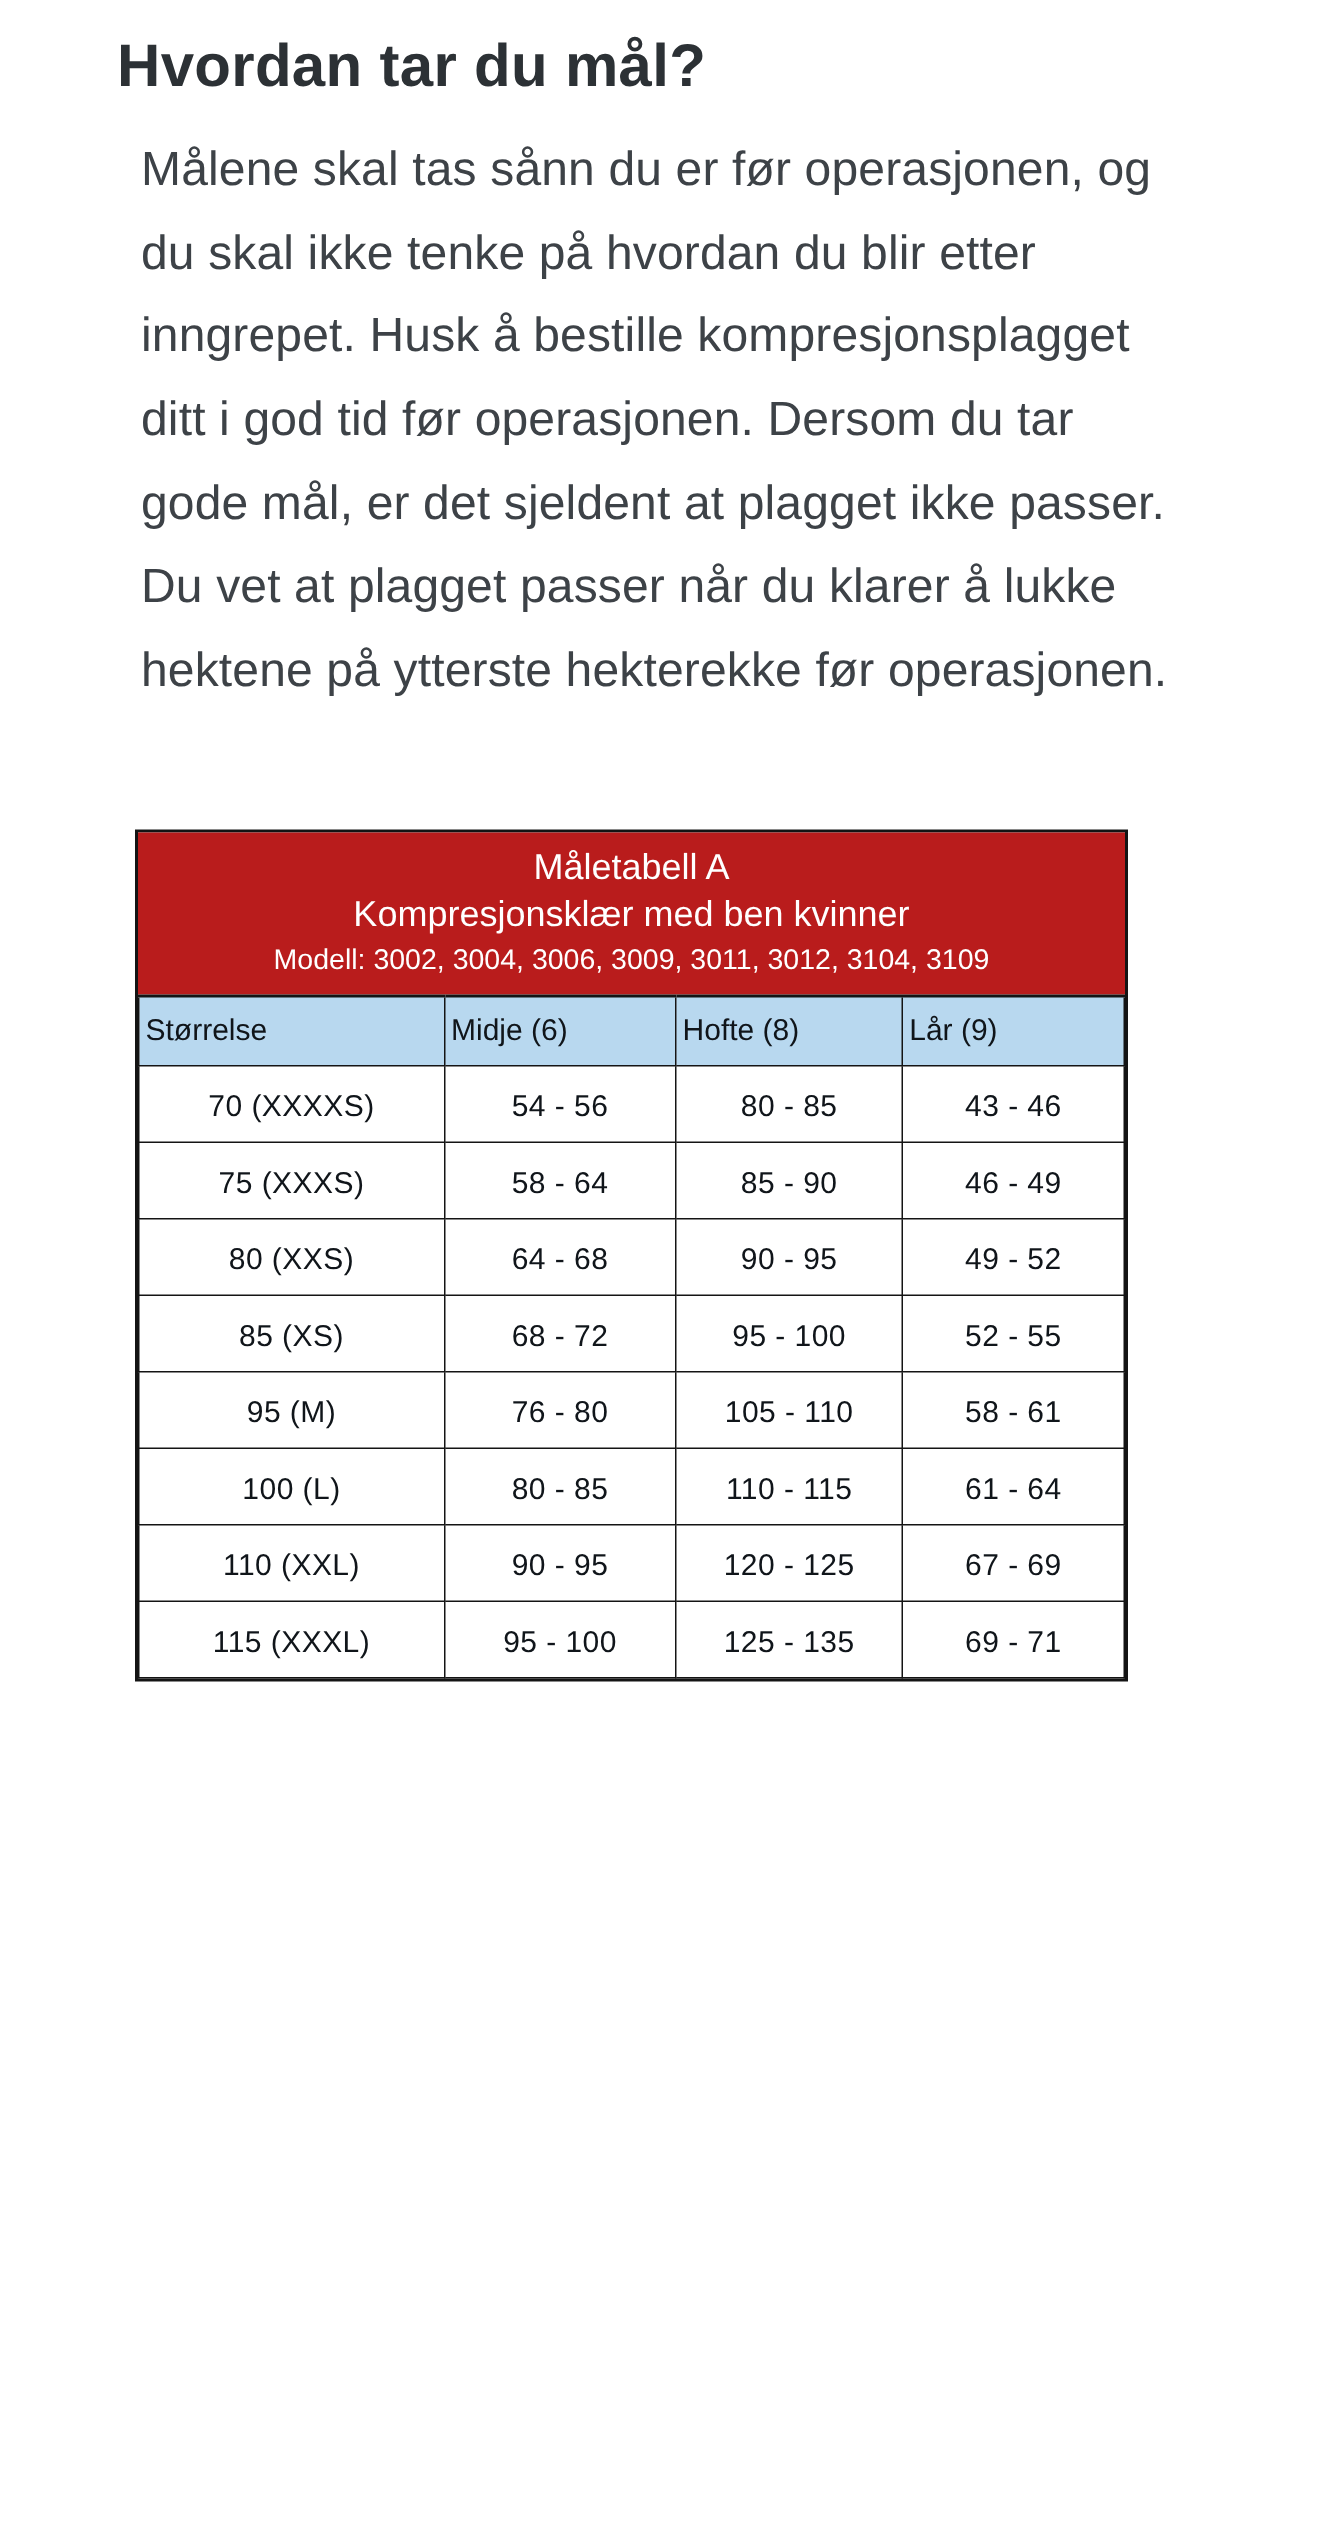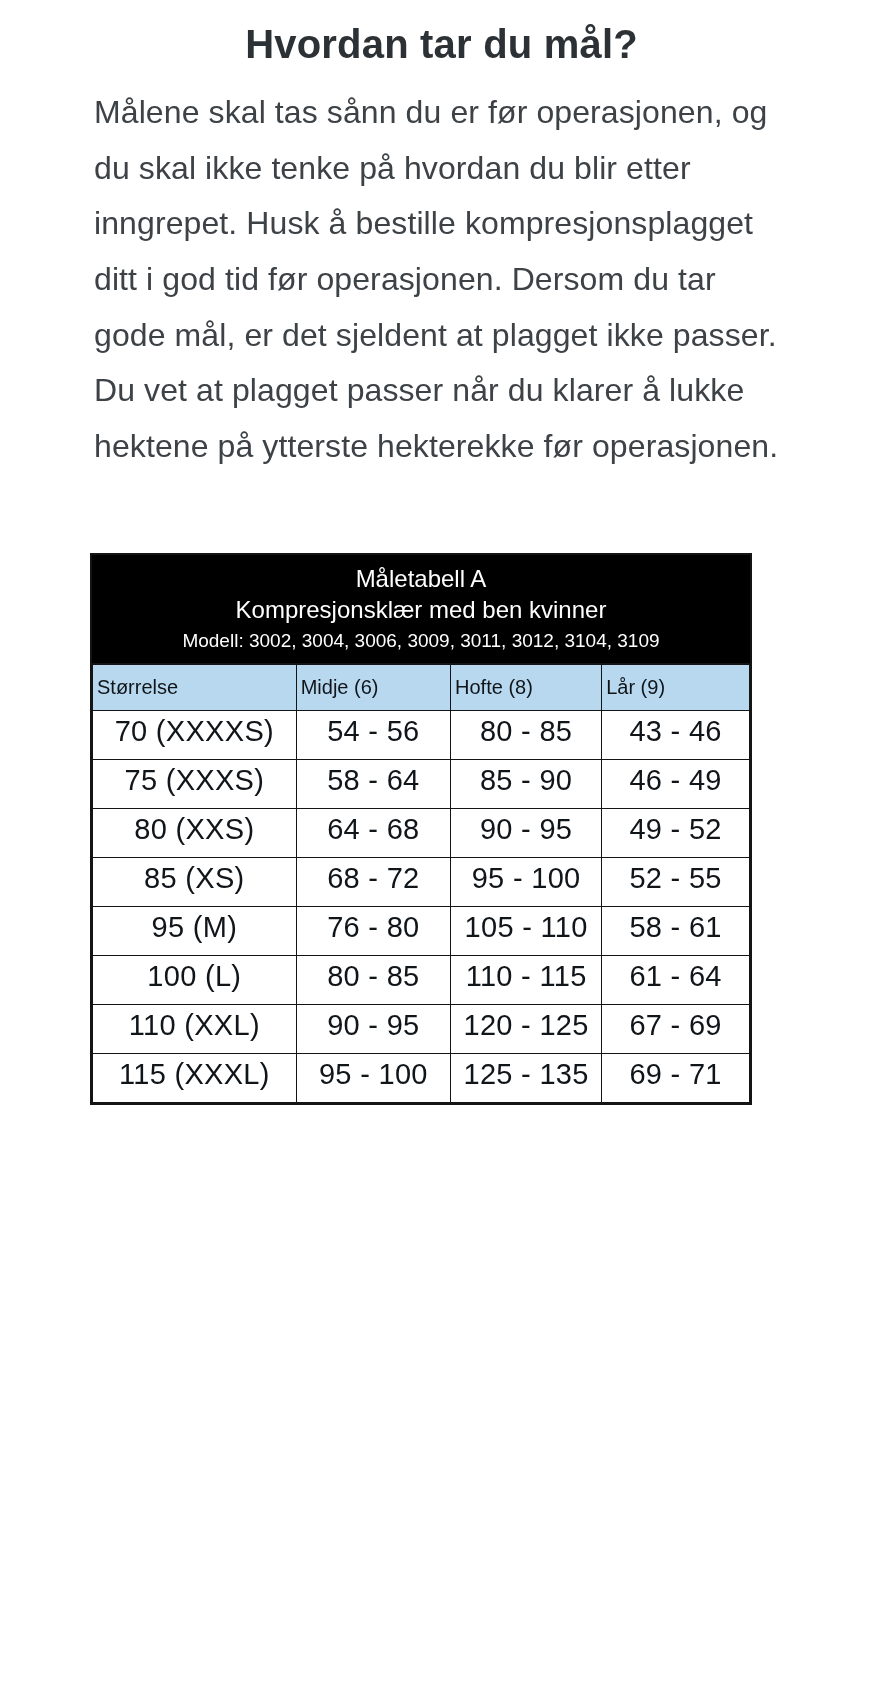"Hvordan tar du mål?" .page-title { text-align: center -> none }
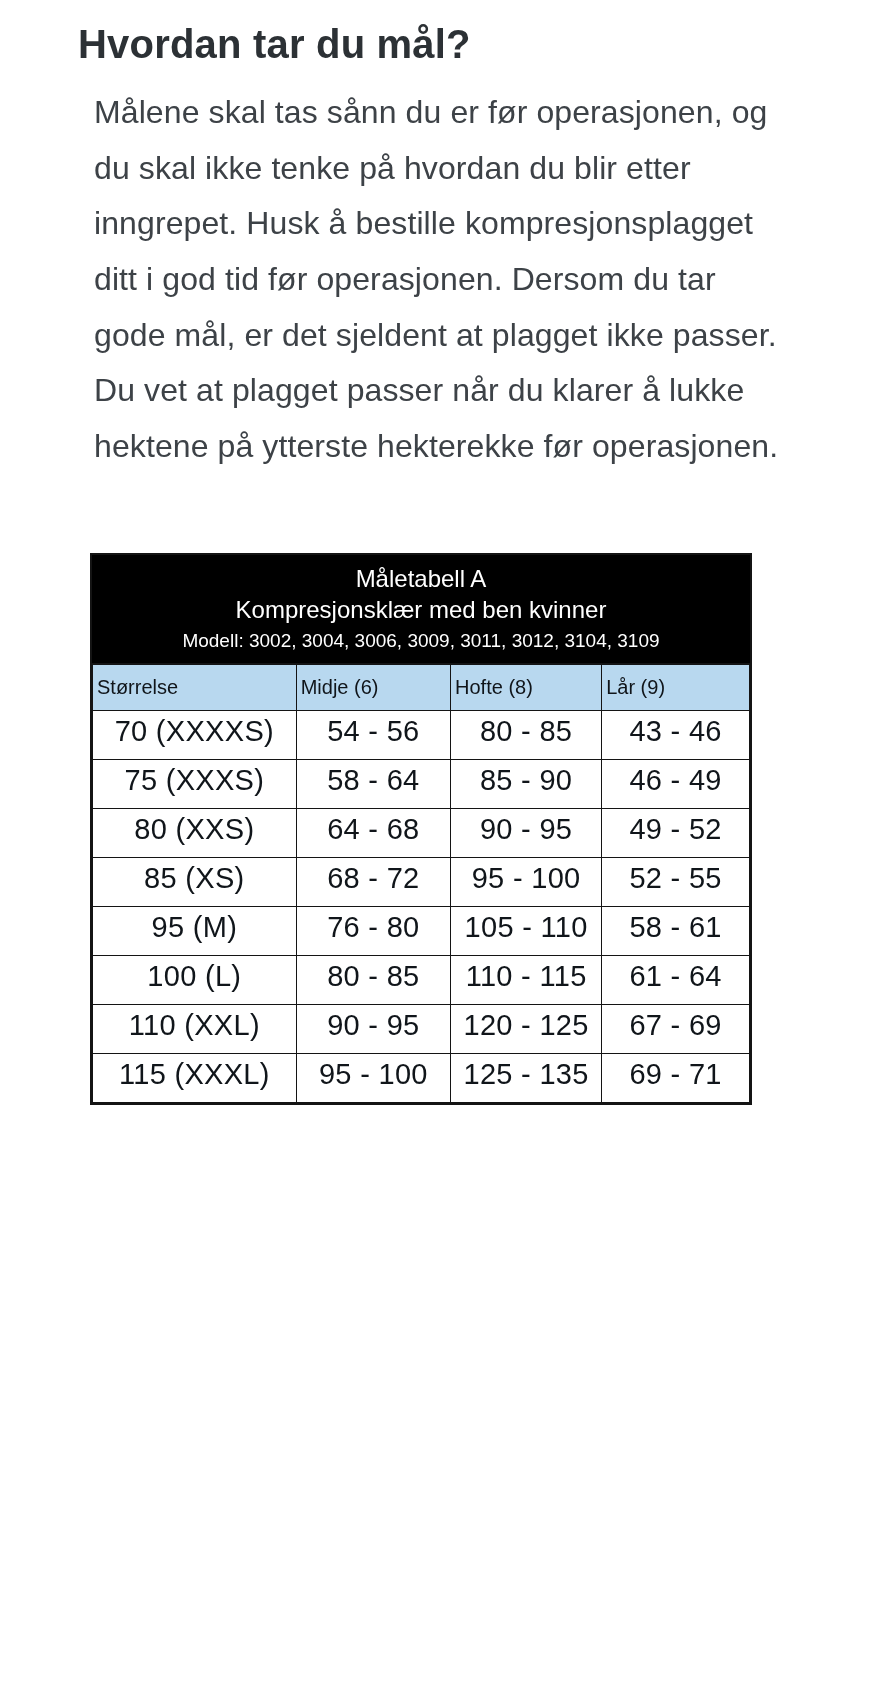"Måletabell A" .table-header { background: #000000 -> #b91c1c }
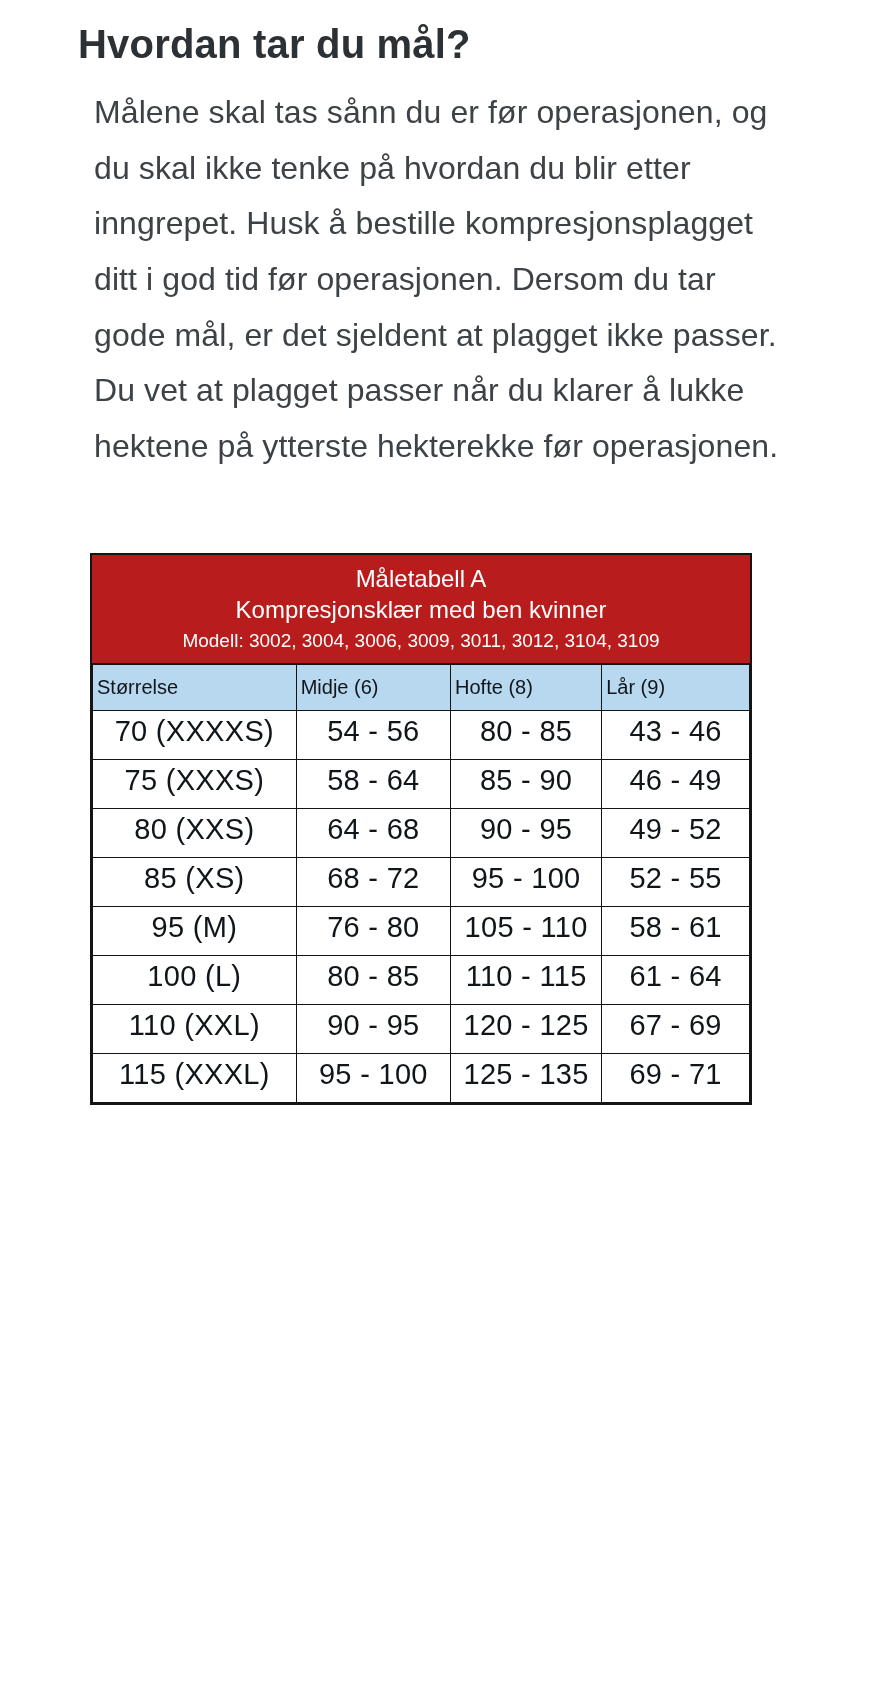"70 (XXXXS)" td { font-size: 29px -> 20px; padding: 4px 4px 11px 4px -> 16px 4px 11px 4px }
